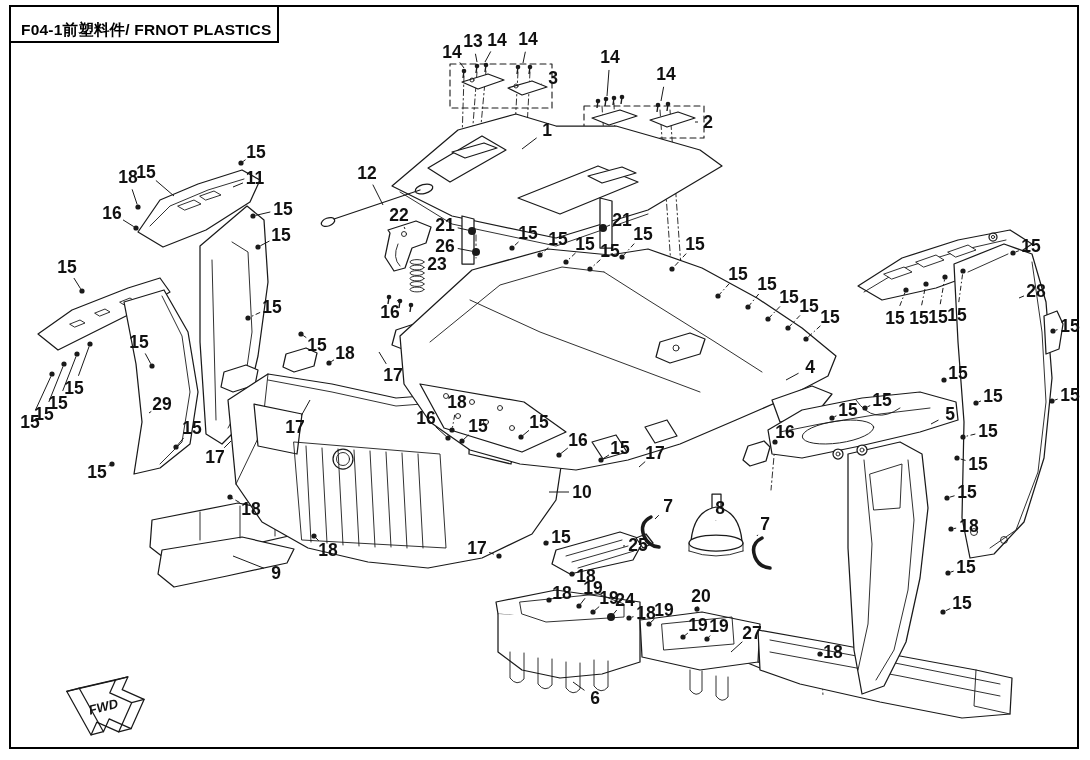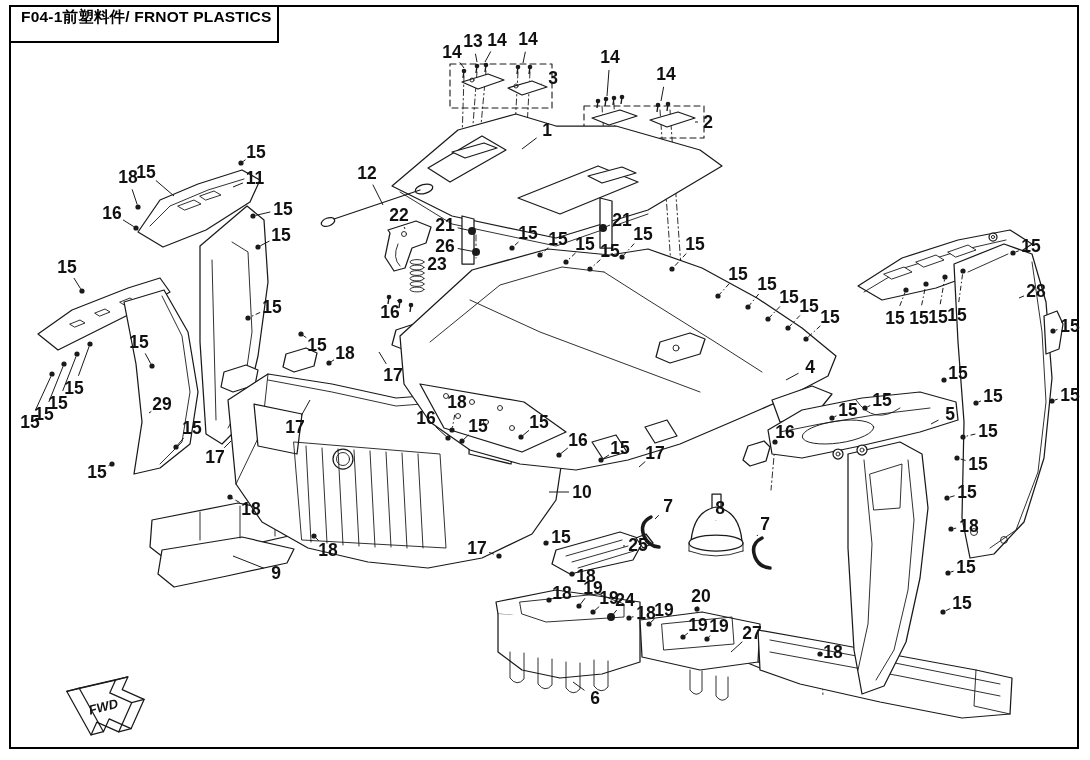"F04-1前塑料件/ FRNOT PLASTICS" #title-box { align-items: flex-start -> flex-end }
